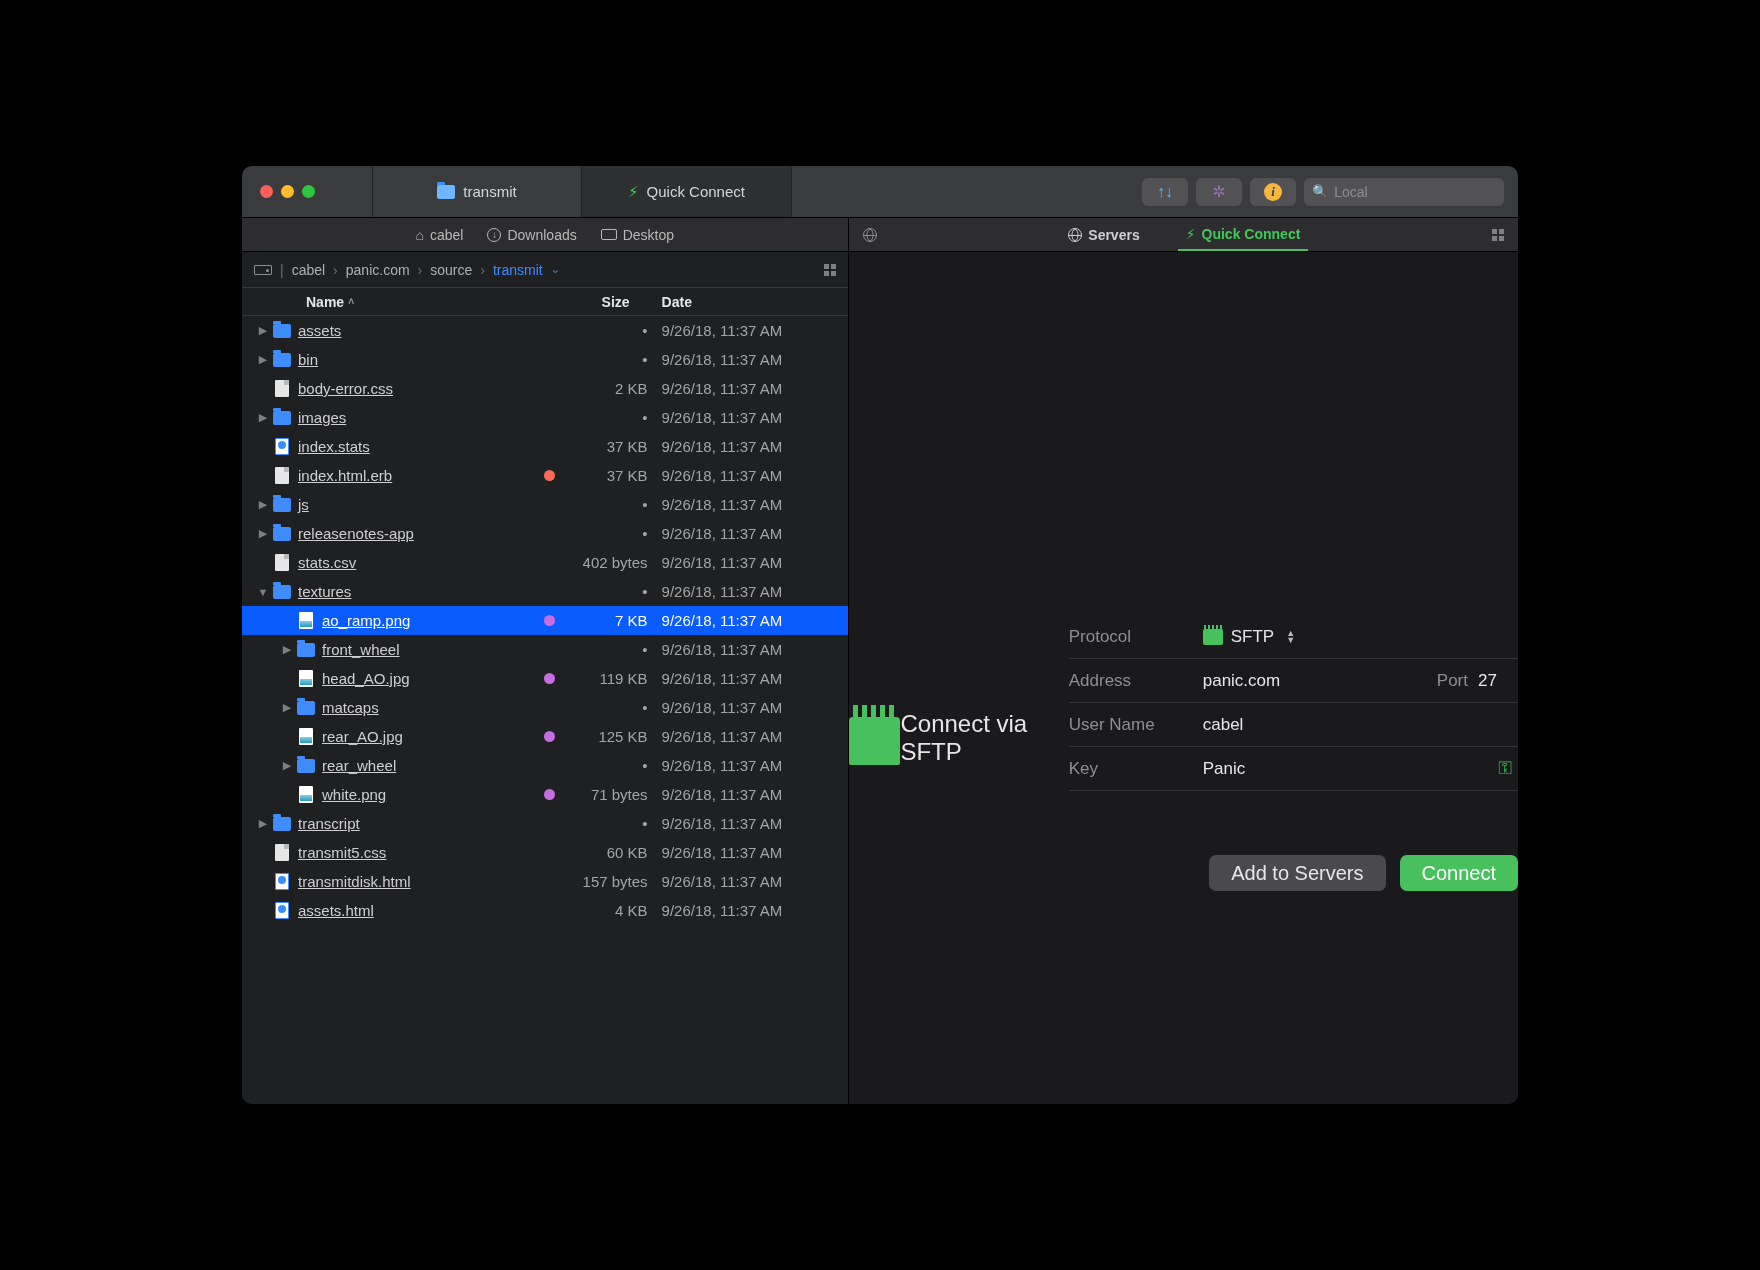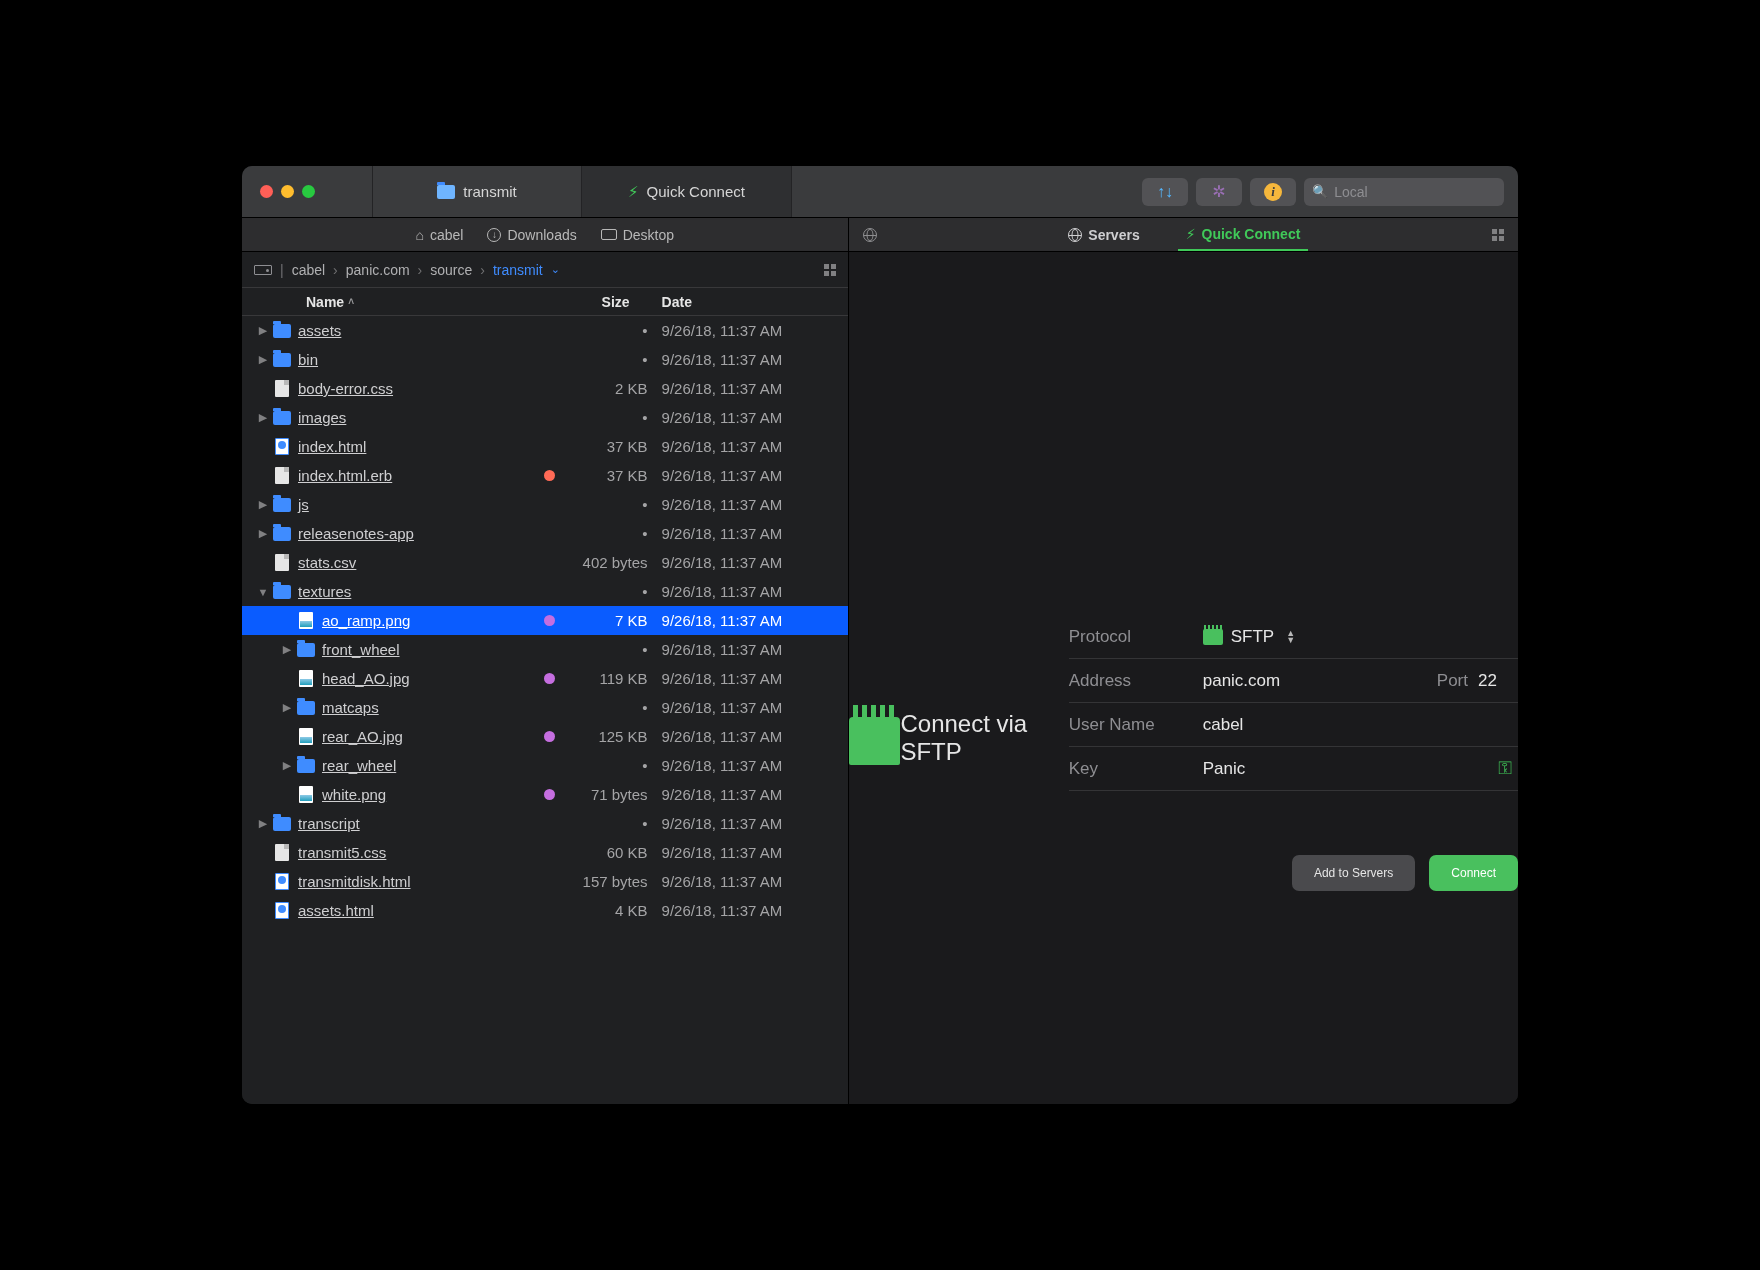"index.html" span.fname { text: index.html -> index.stats }
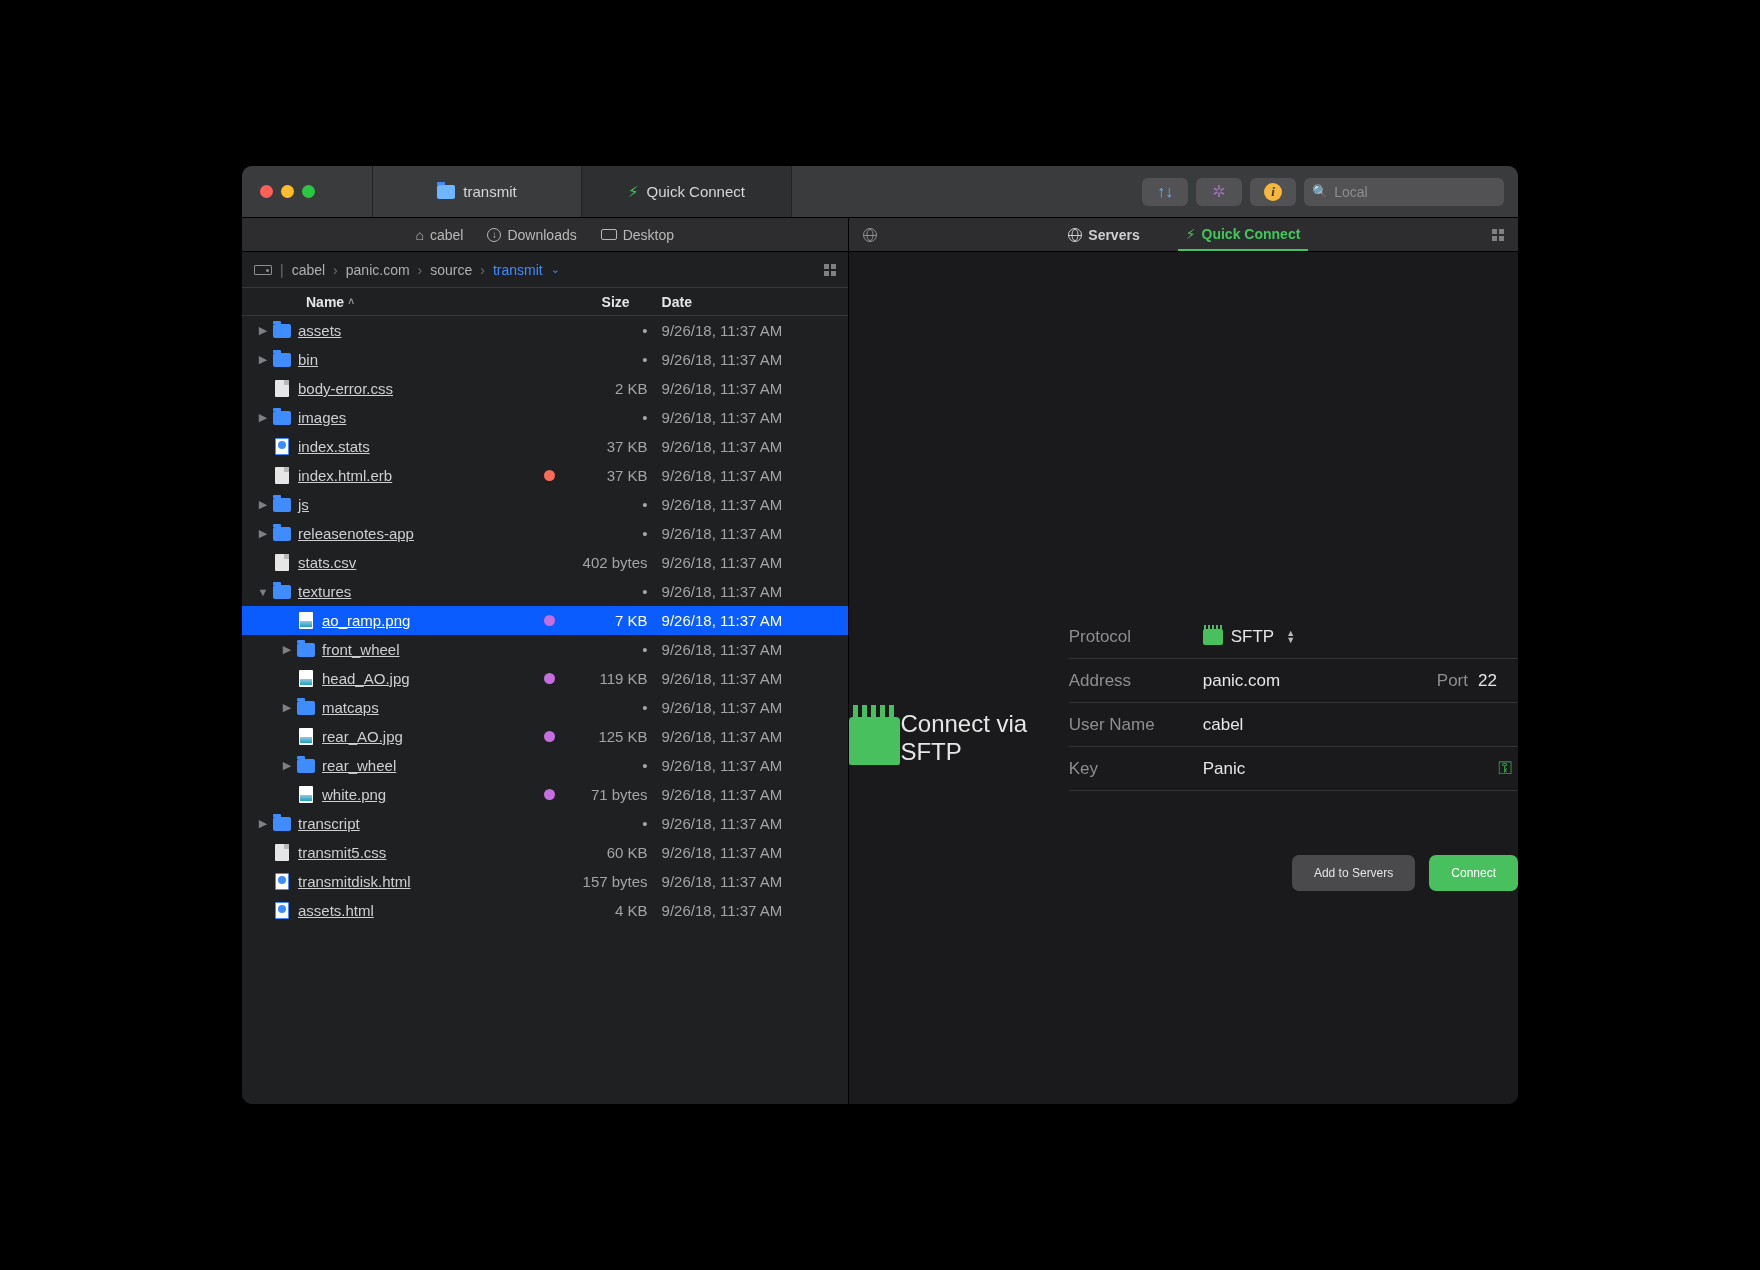"22" div.port-val { text: 22 -> 27 }
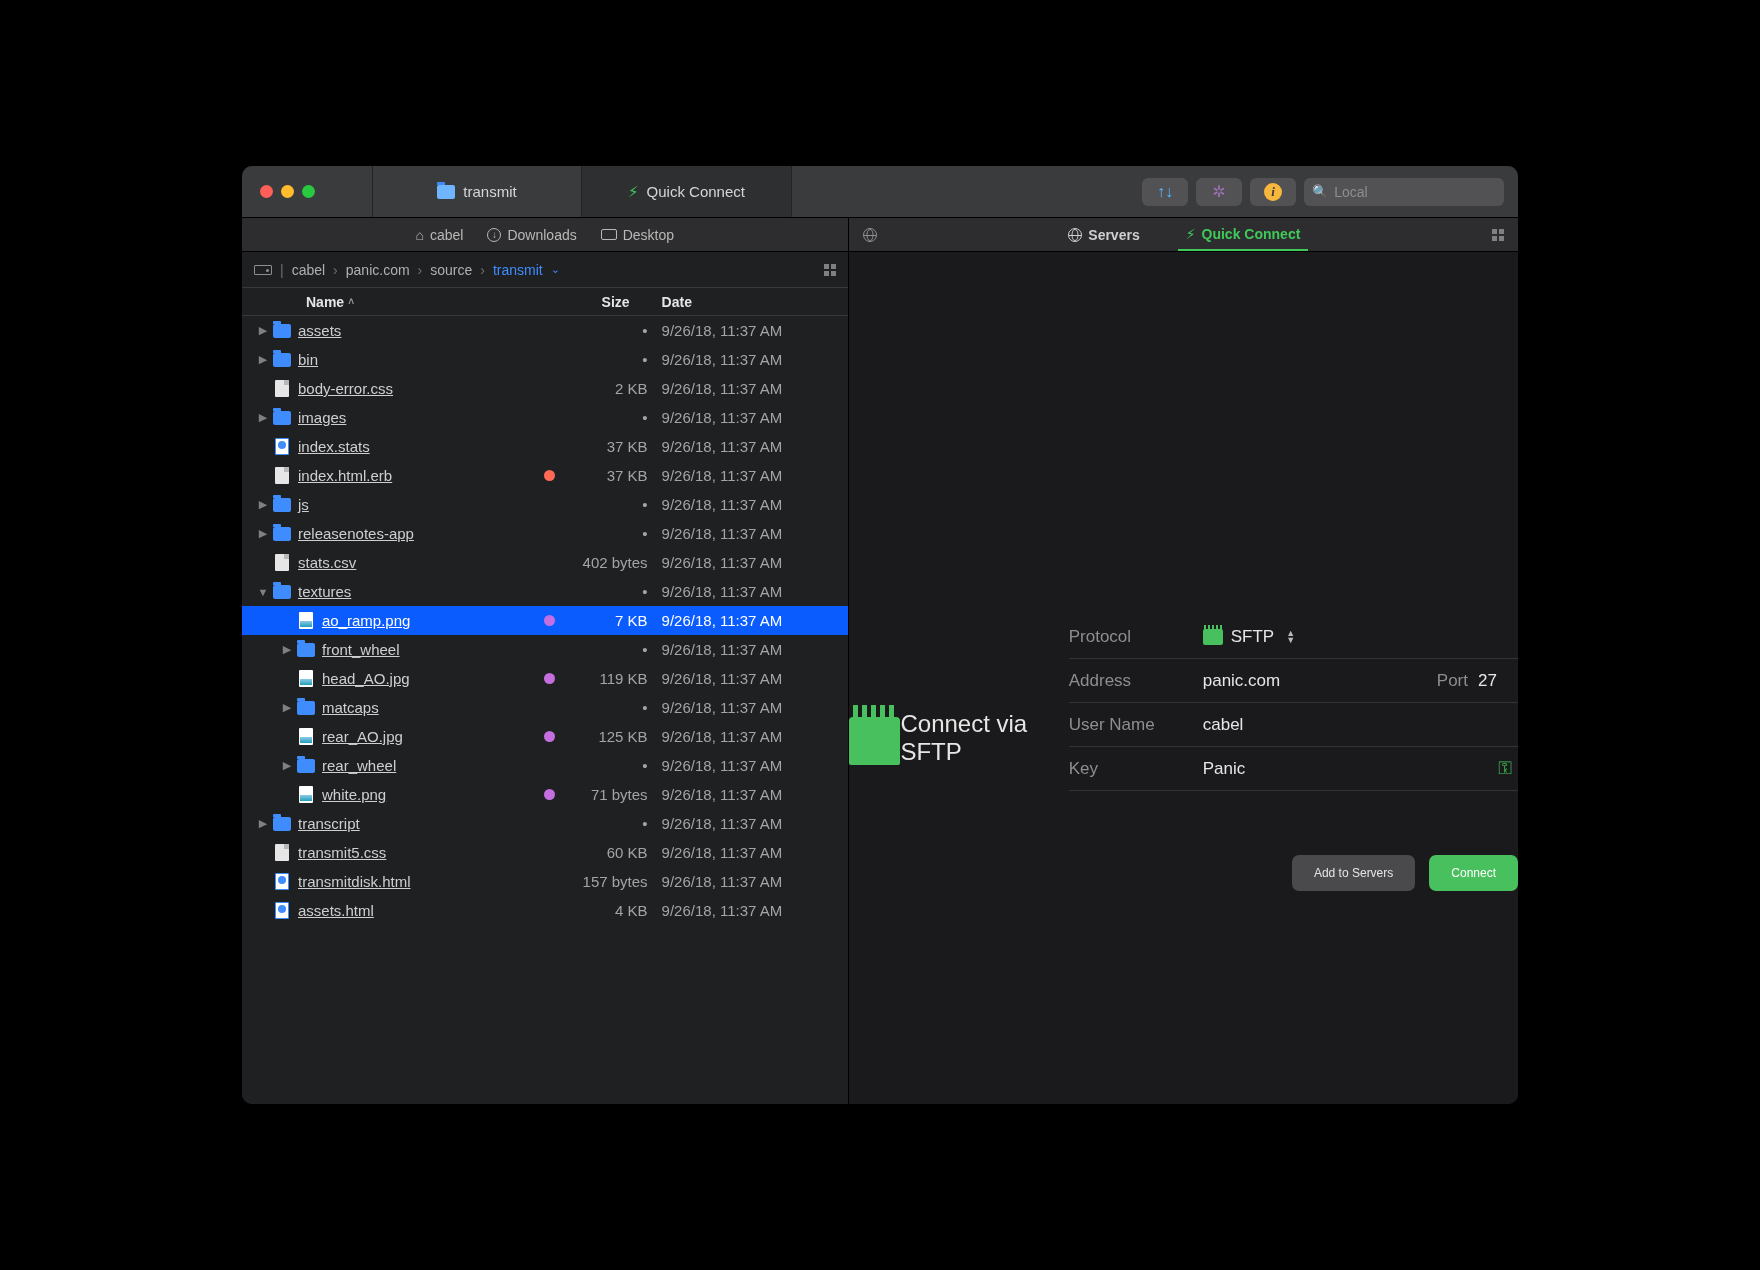"Add to Servers" .btn { font-size: 12px -> 20px }
